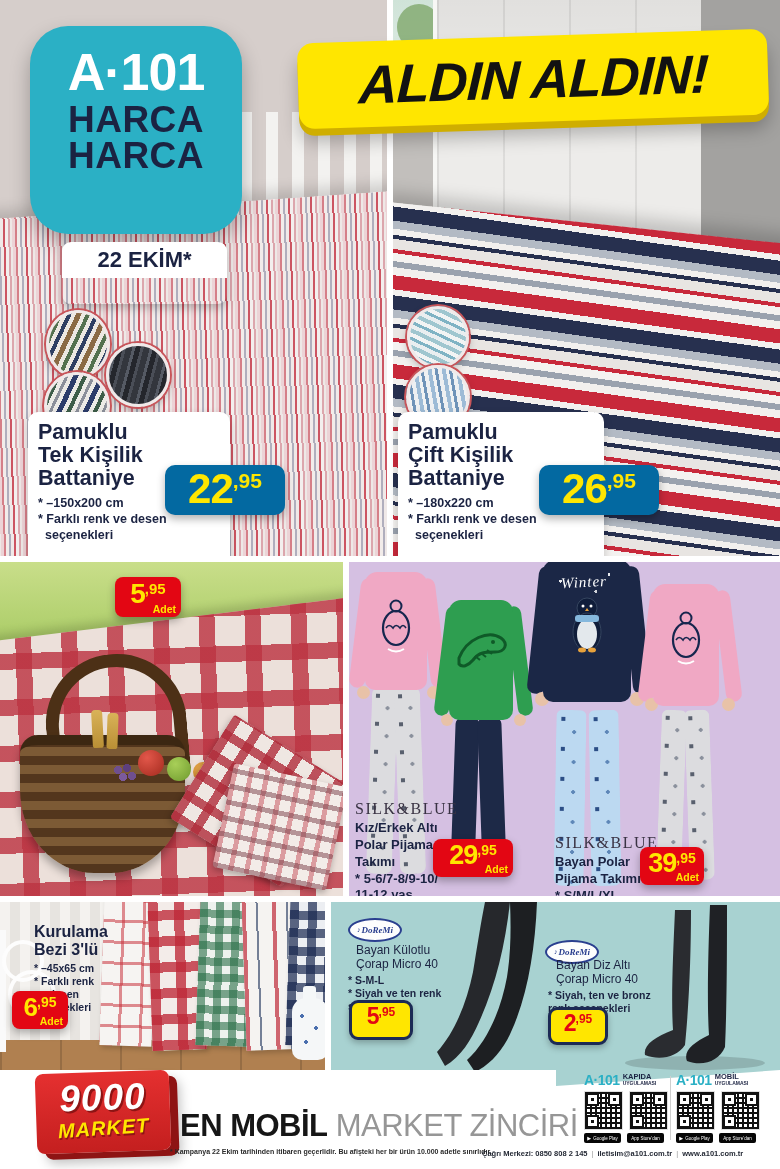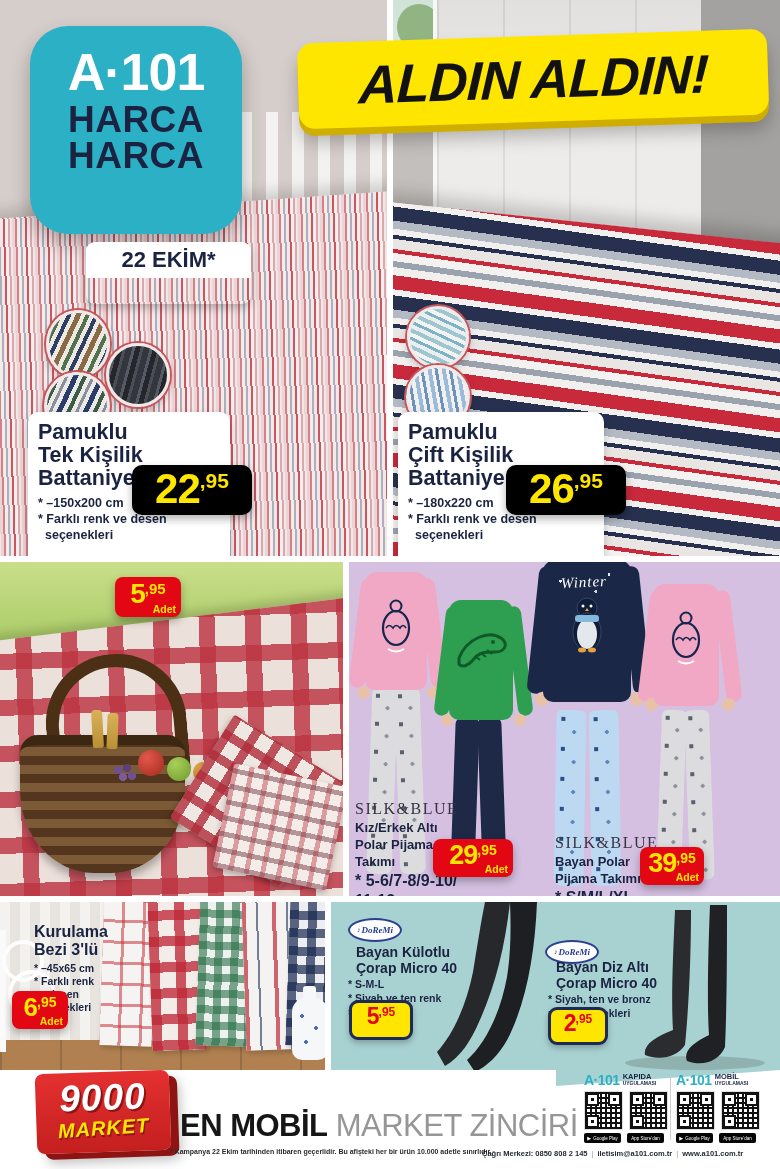"22 EKİM*" .datebadge { margin-left: 24px -> none }
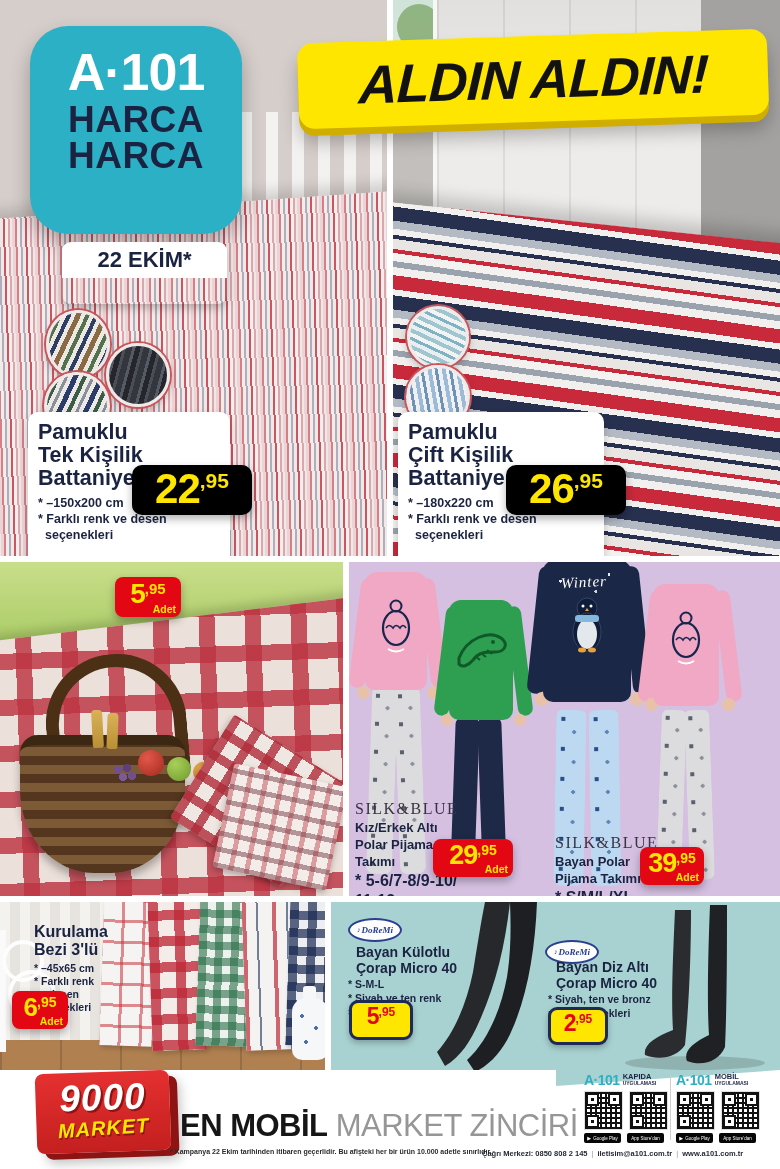"22" .blue { background: #000000 -> #0369a1; margin-left: none -> 33px }
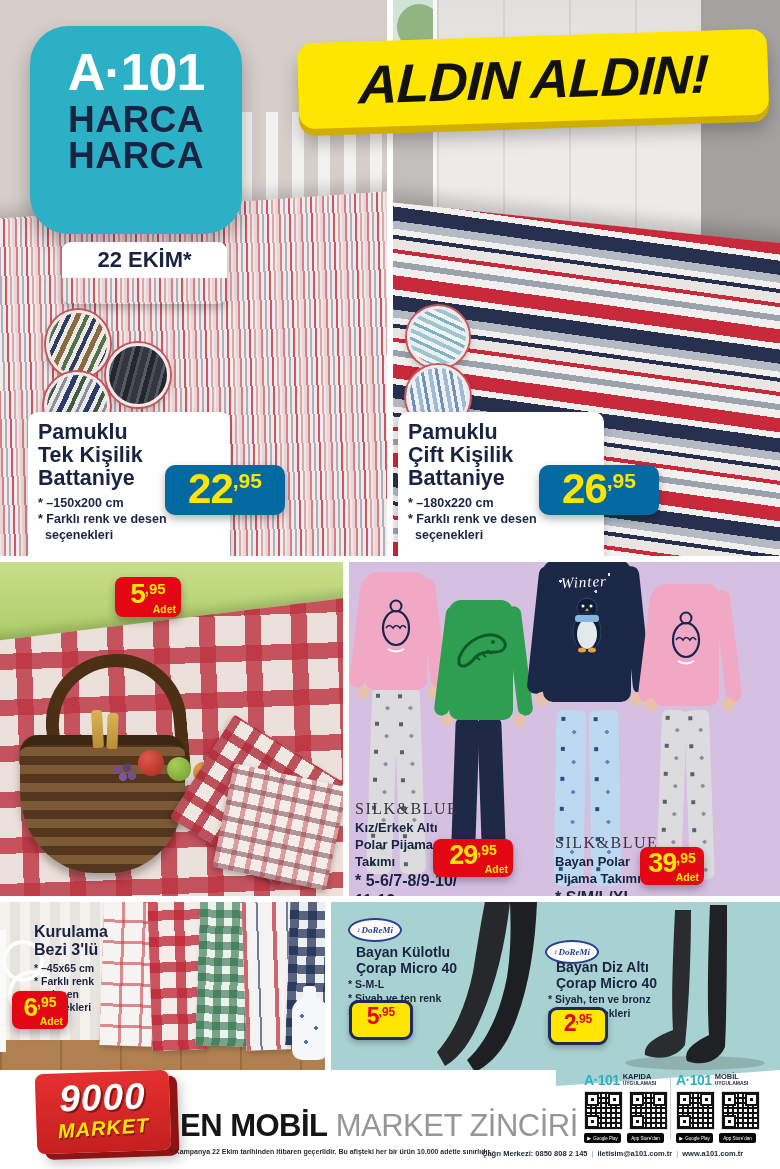"* 5-6/7-8/9-10/" .silkspec { font-size: 16px -> 13px }
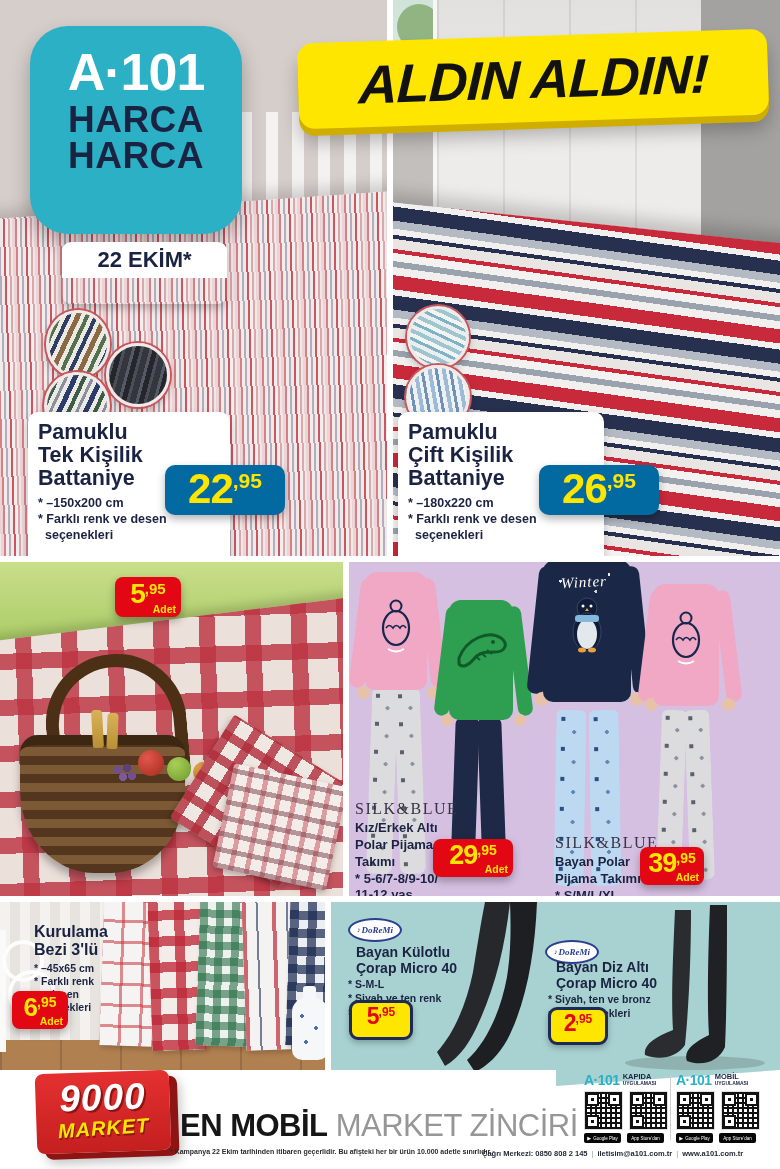"Bayan Külotlu" .sockname { font-size: 14px -> 12px; font-weight: 700 -> 400 }
